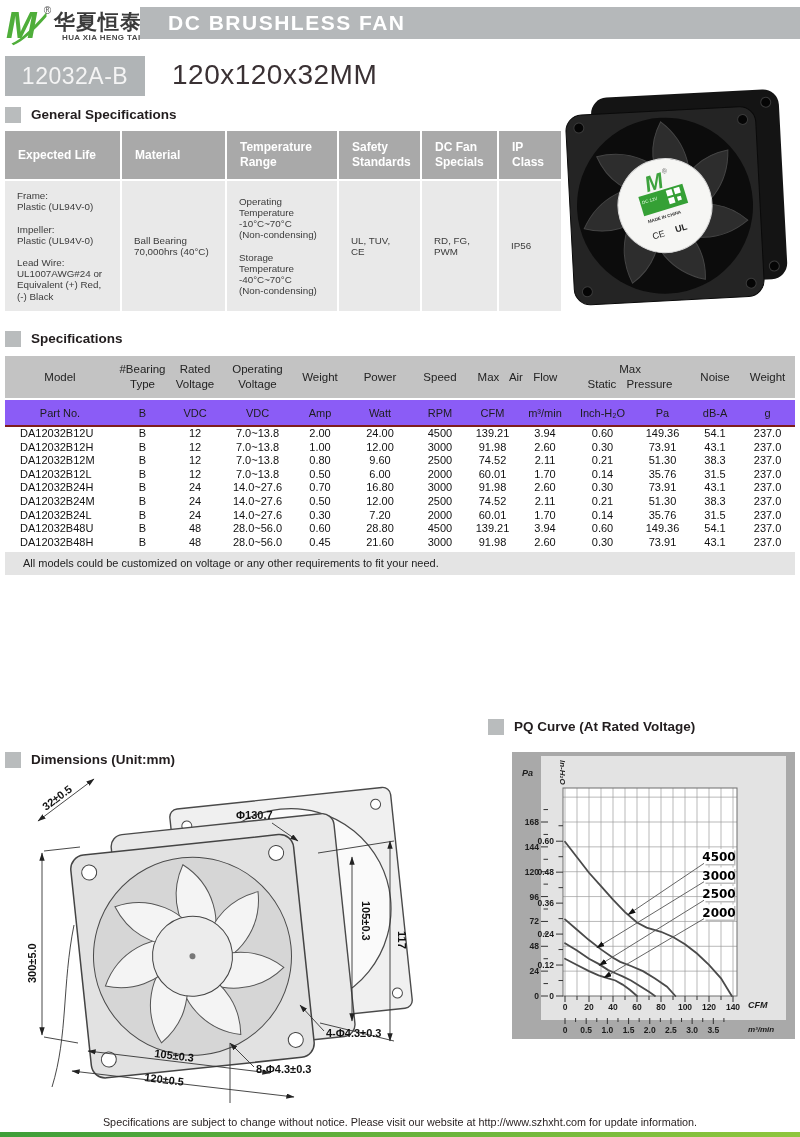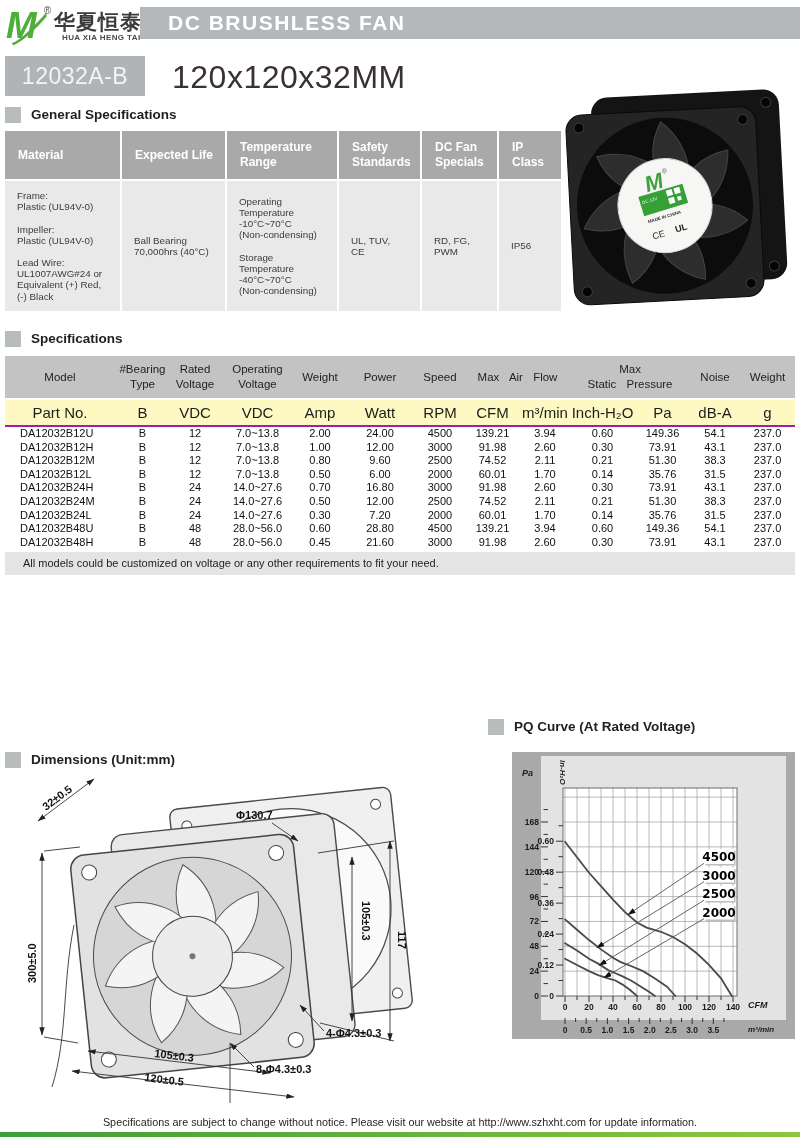"120x120x32MM" .size-label { font-size: 32px -> 28px }
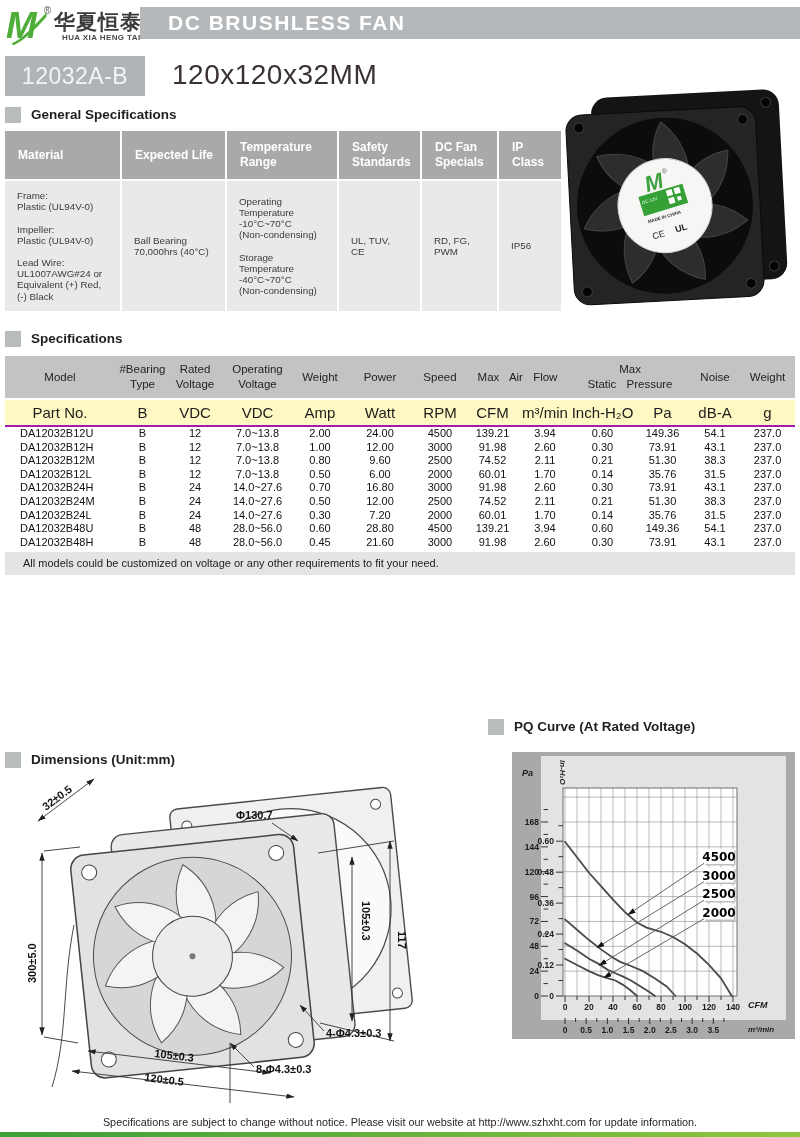"Material" div.gen-h { order: before "Expected Life" -> after "Expected Life" }
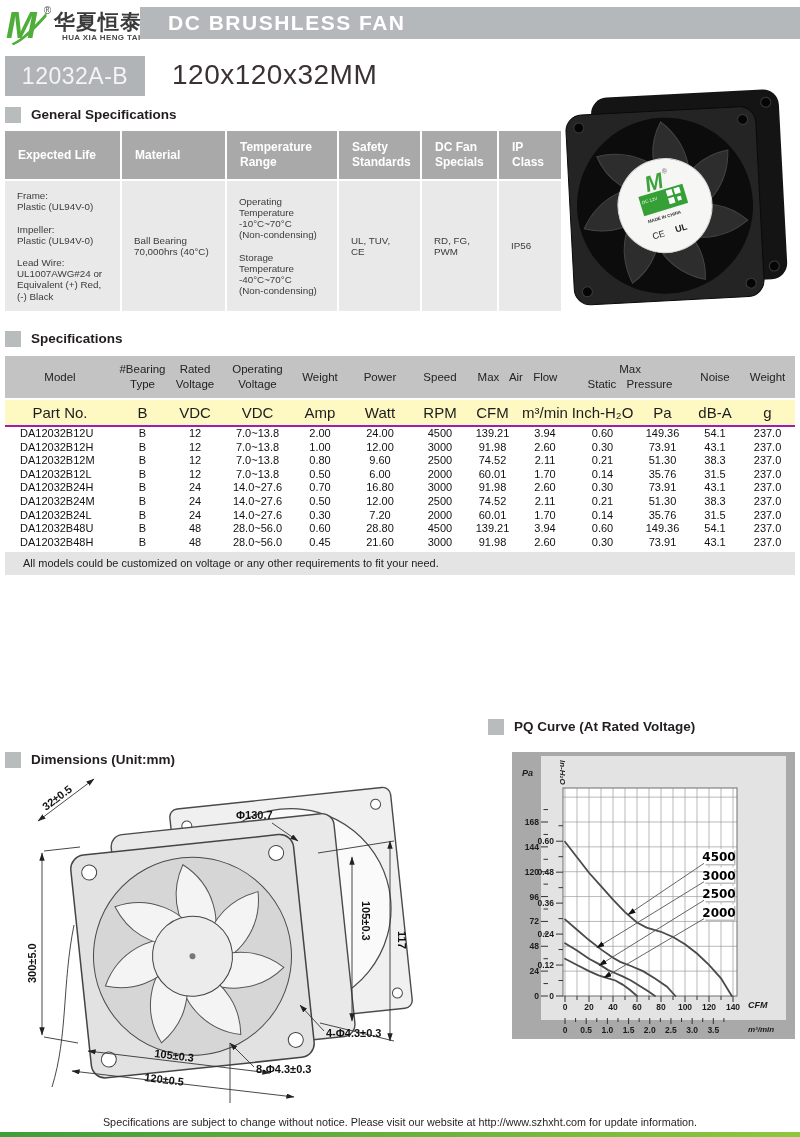"Part No." tr.h2 td { background: #fef9c3 -> #8b5cf6; border-bottom: 2px solid #a21caf -> 2px solid #7f1d1d; font-size: 15px -> 11px }
